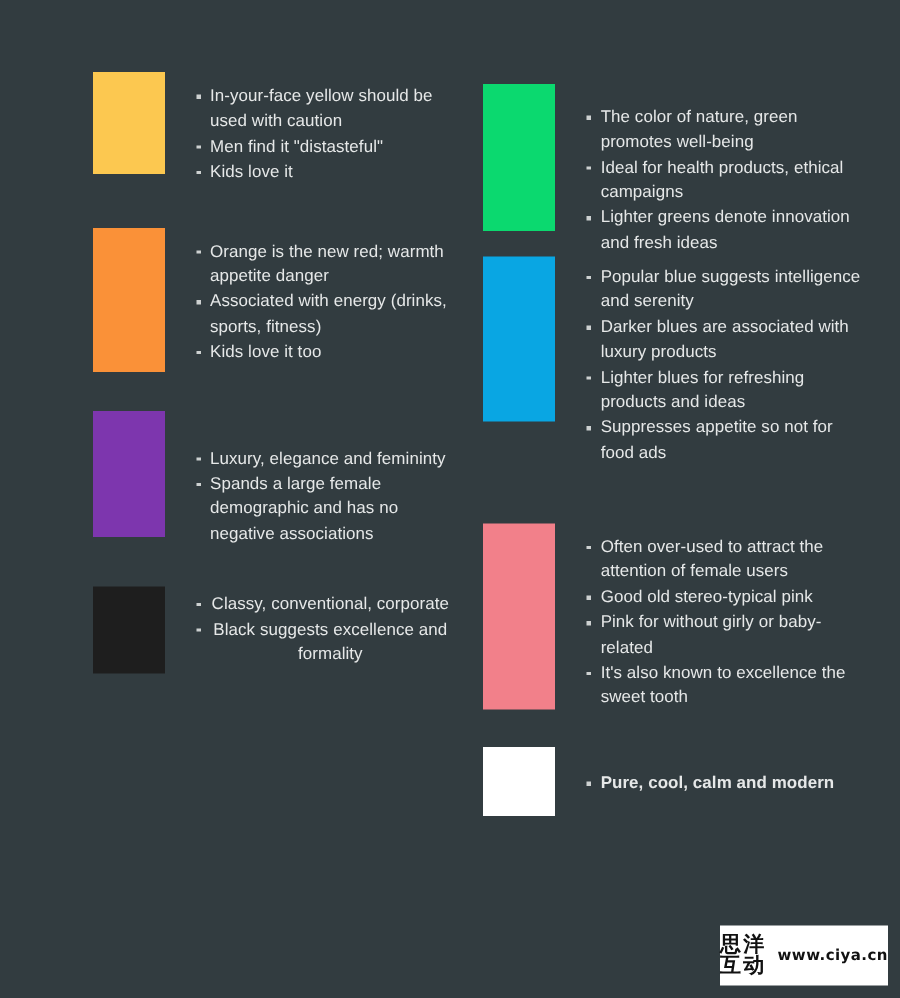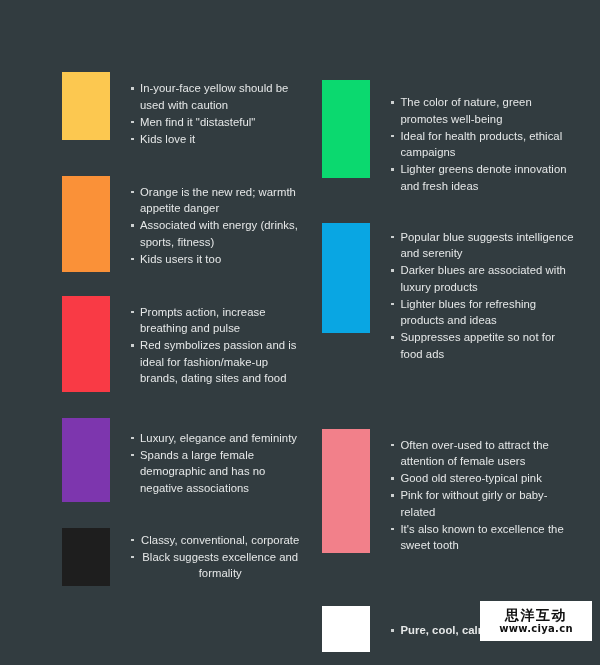"In-your-face yellow should be used" #infographic { padding: 72px 22px 0 22px -> 48px 22px 0 22px }
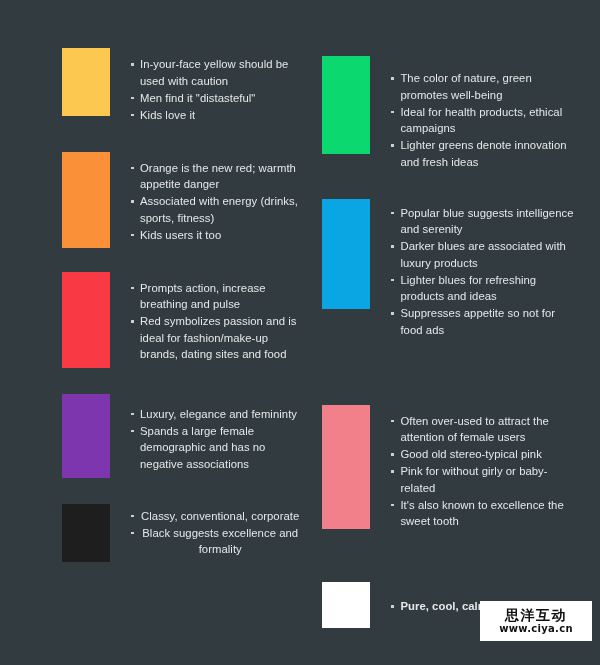"The color of nature, green" .col-right { gap: 28px -> none }
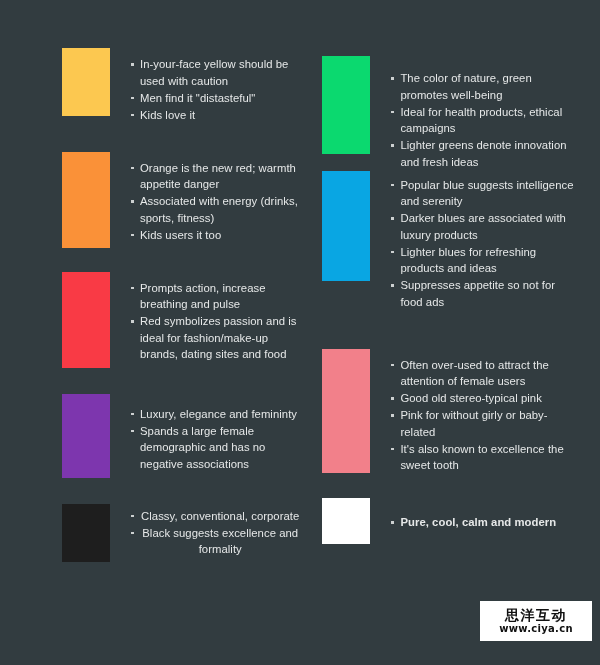"Kids users it too" li { text: users -> love }
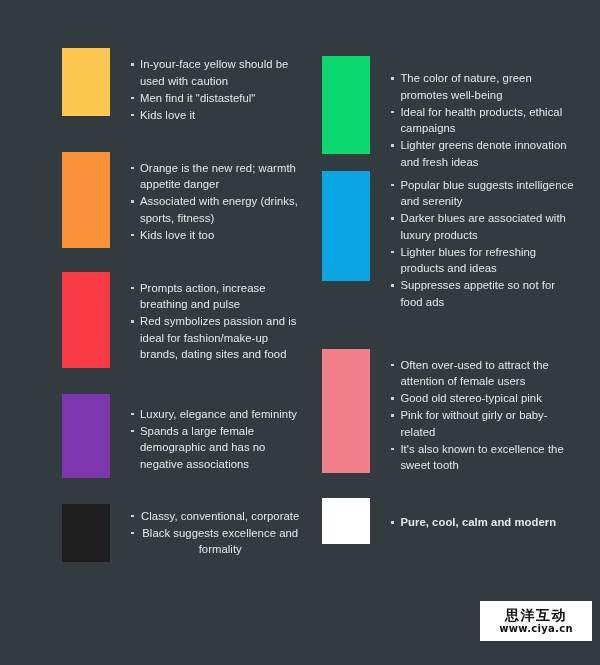"Prompts action, increase breathing and" div.entry { html: <div> <div></div> <ul> <li>Prompts action, increase breathing and pulse</li> <li>Red symbolizes passion and is ideal for fashion/make-up brands, dating sites and food</li> </ul> </div> -> none }
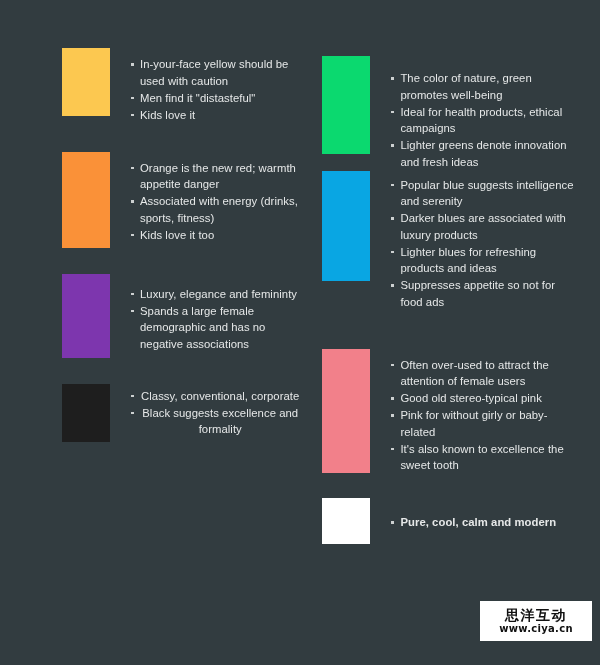"Luxury, elegance and femininty" ul.notes { margin-top: 12px -> 24px }
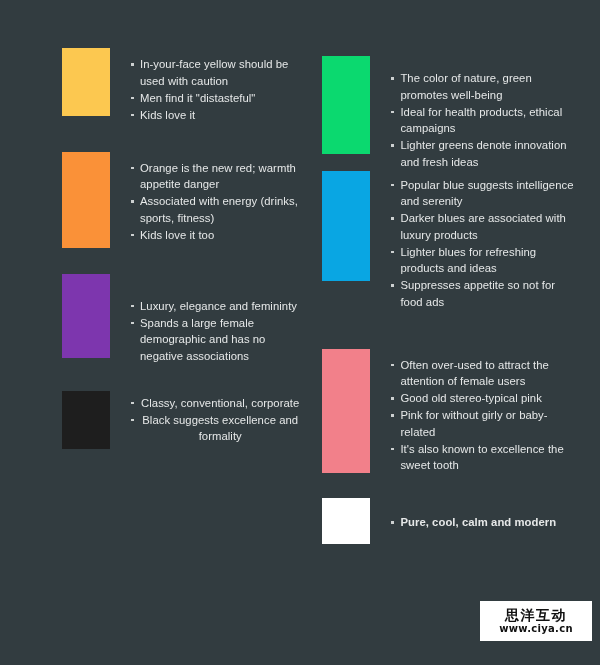"思洋互动" #watermark { bottom: 24px -> 8px; flex-direction: column -> row }
